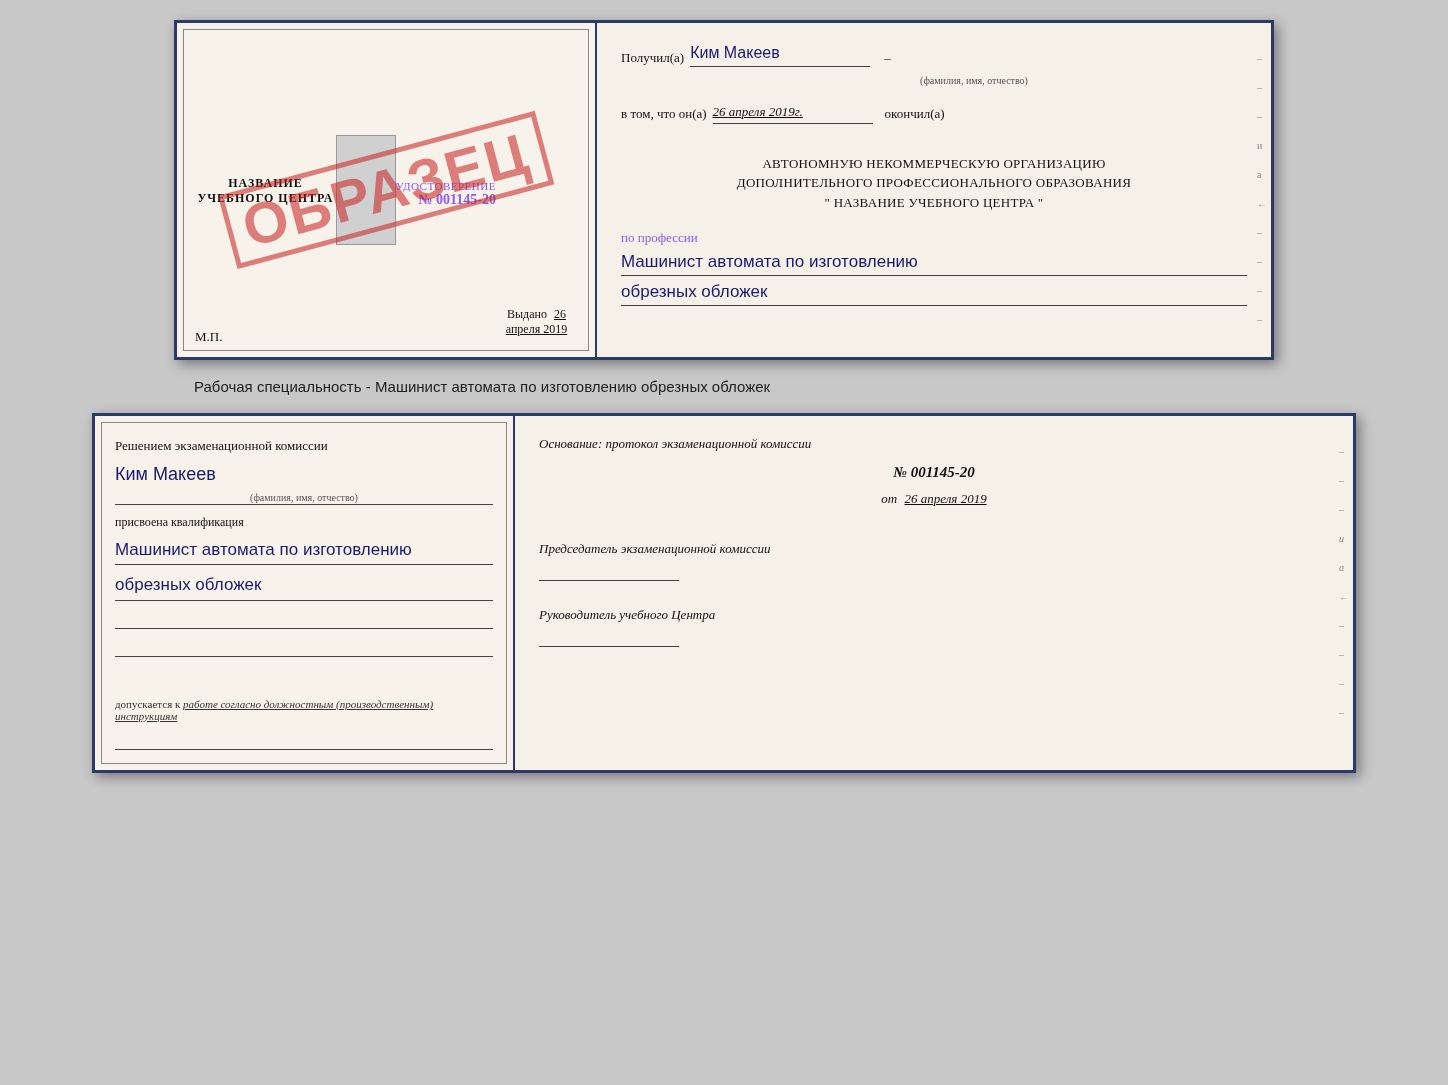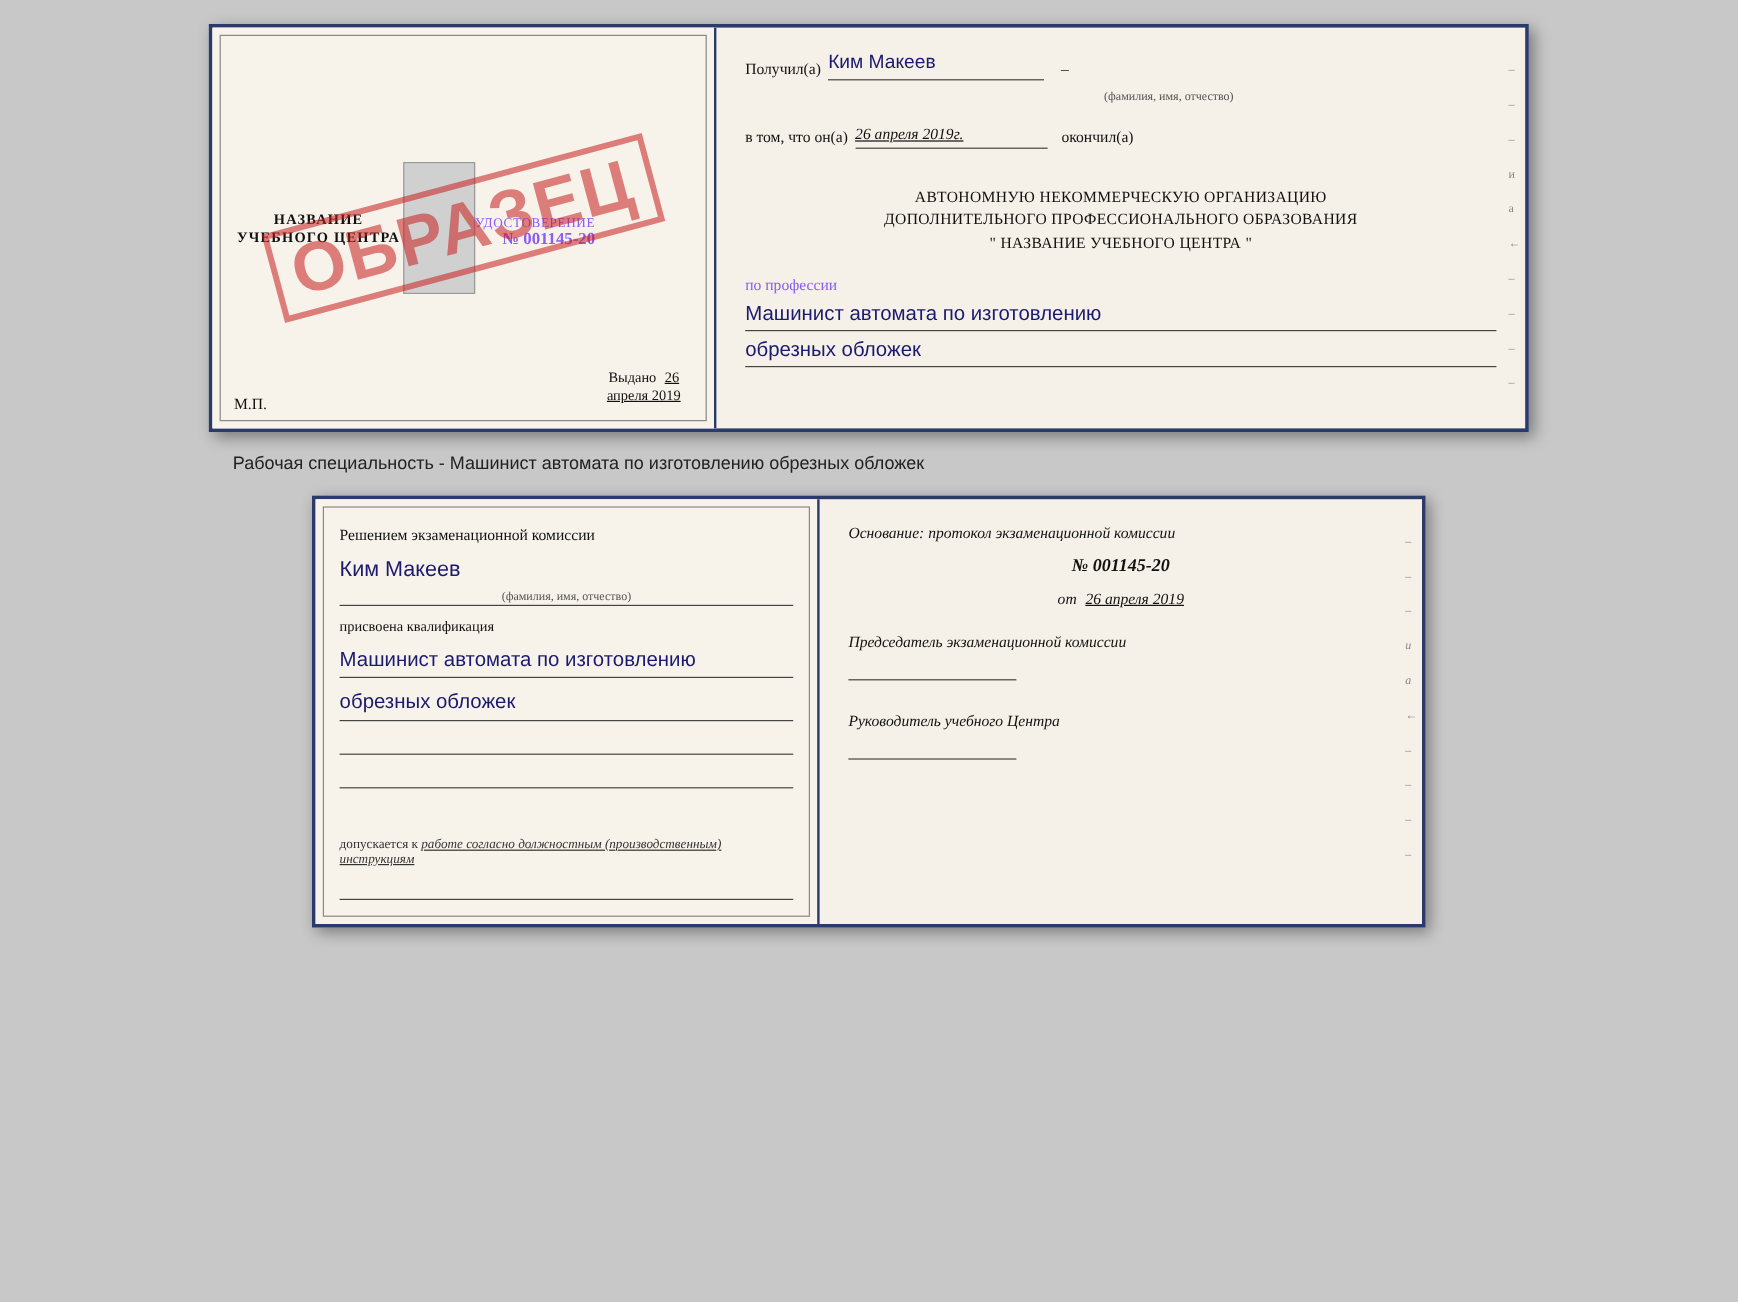"Решением экзаменационной комиссии" .back-book { width: 928px -> 1264px }
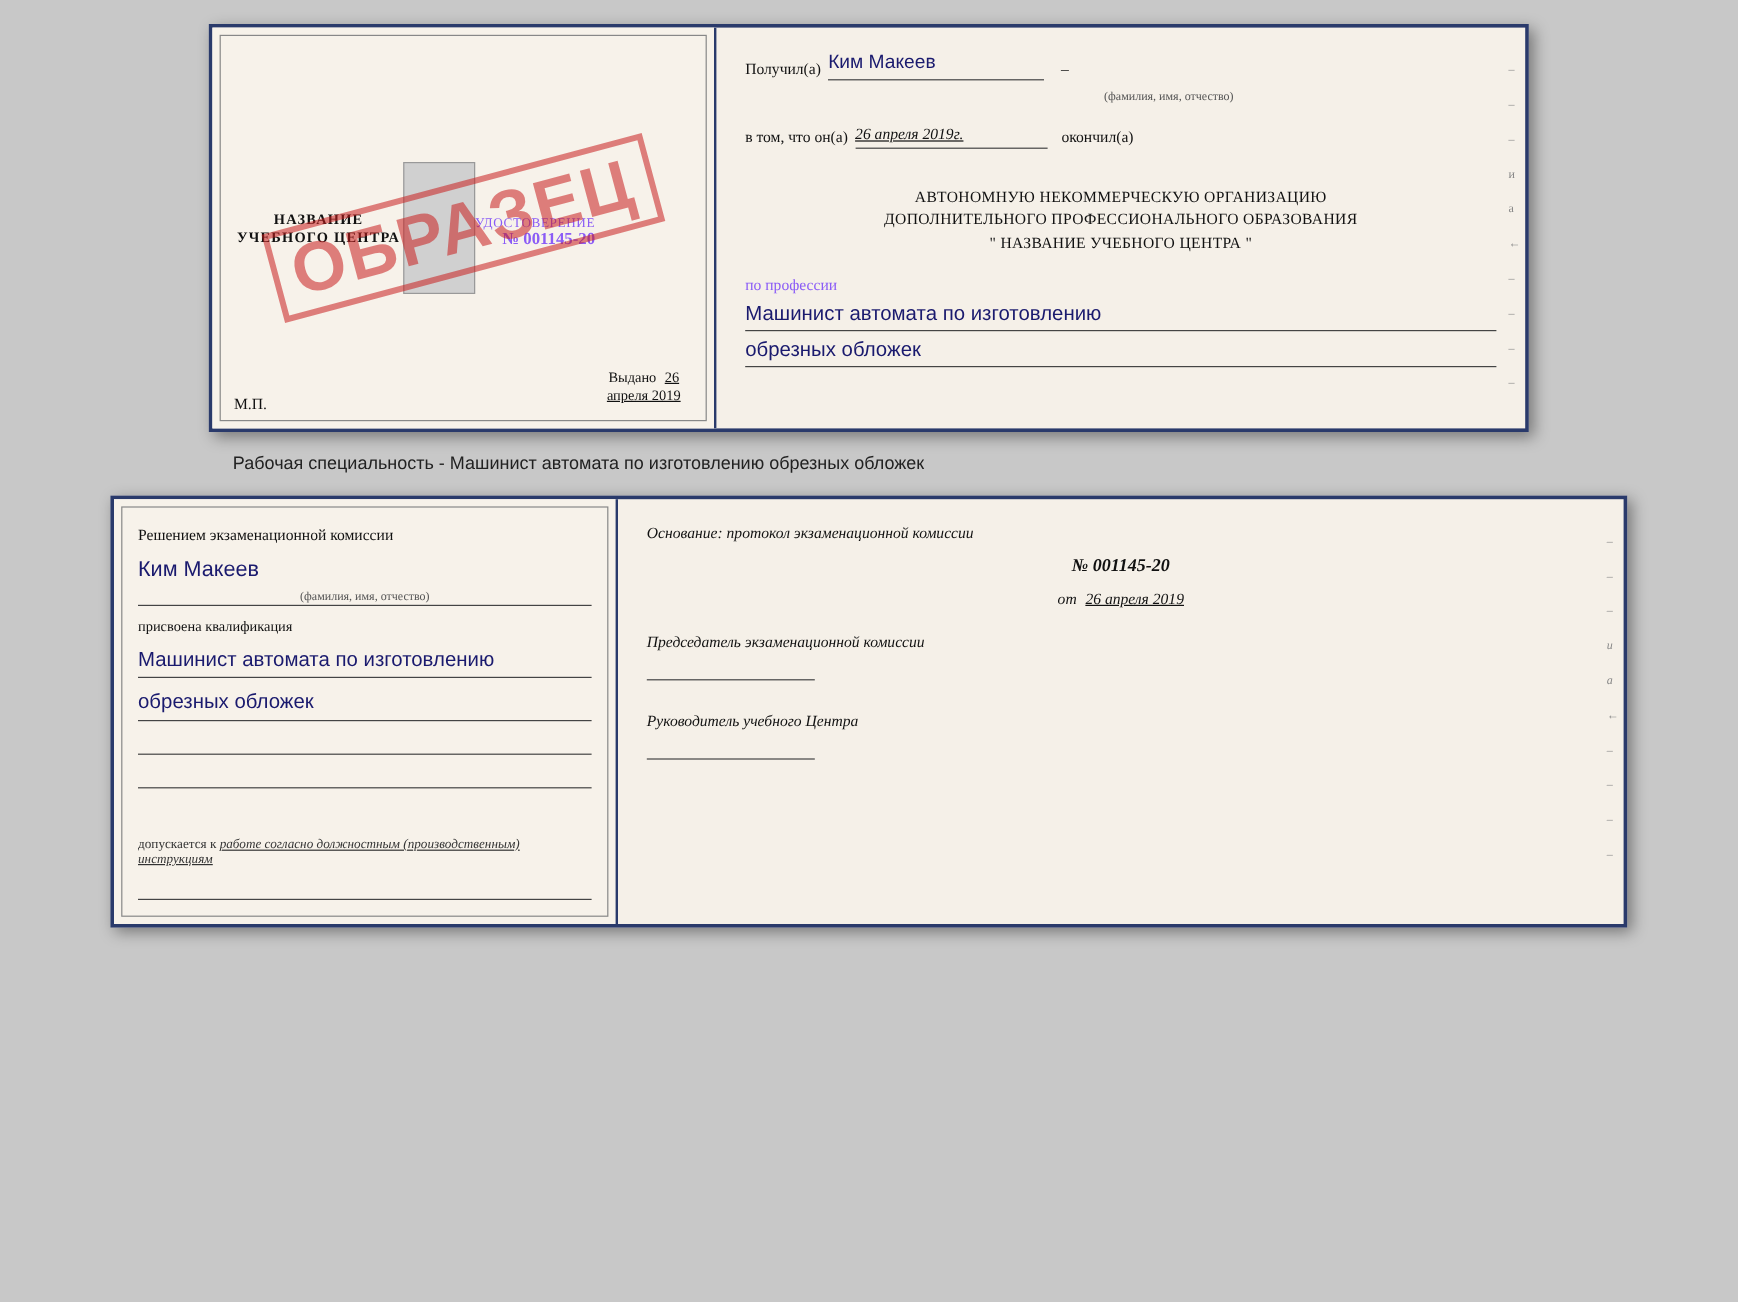"Председатель экзаменационной комиссии" .signature-block { margin-top: 10px -> 24px }
